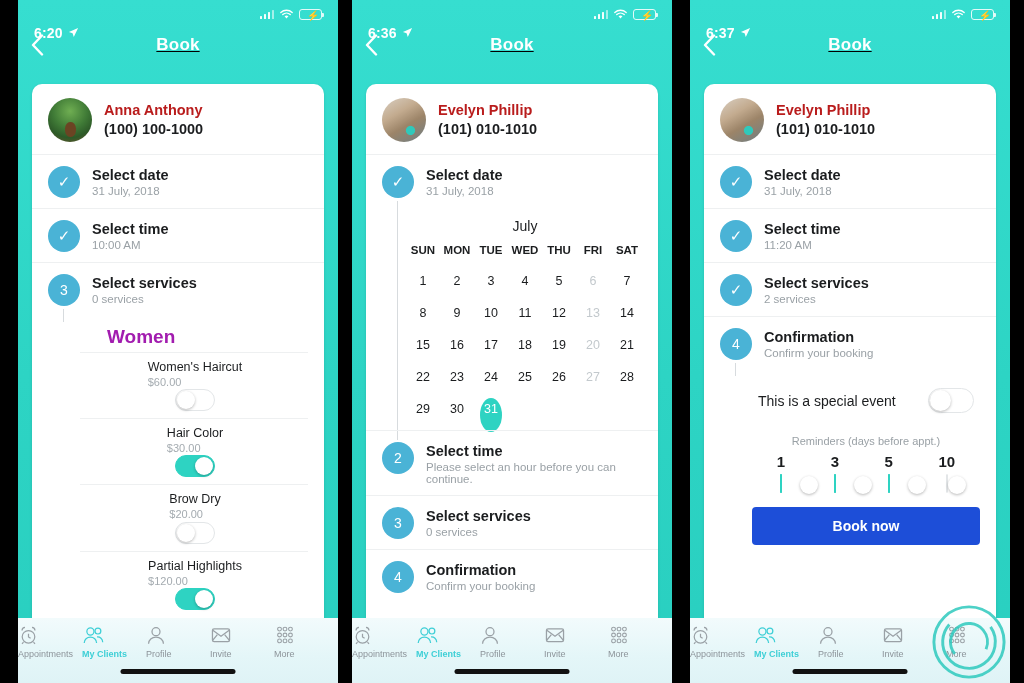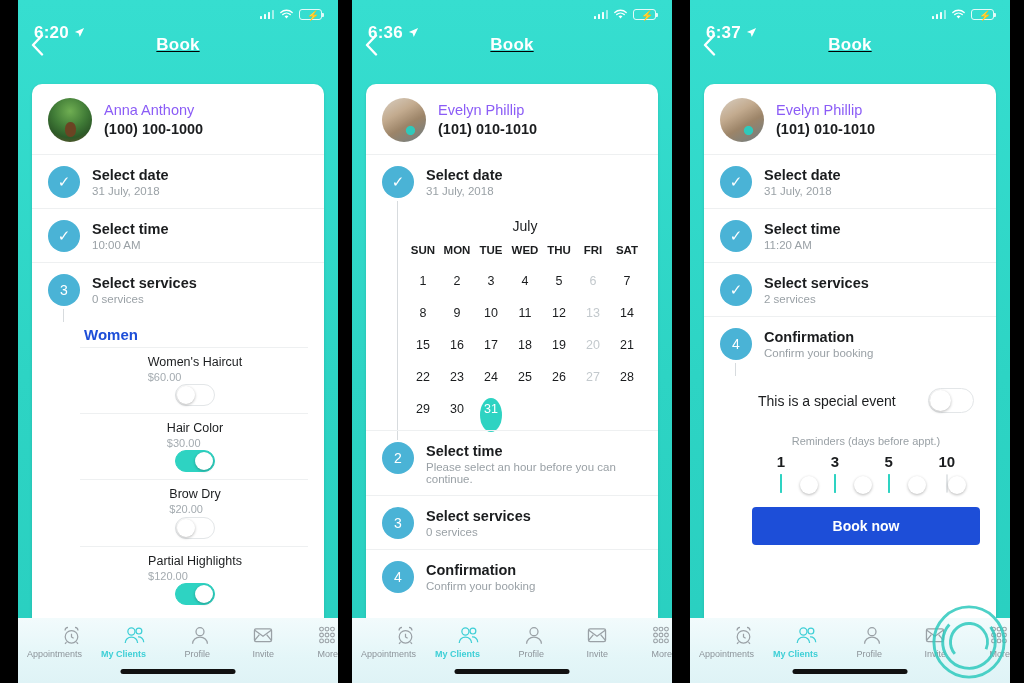"6:20" .sb-left { font-size: 17px -> 14px }
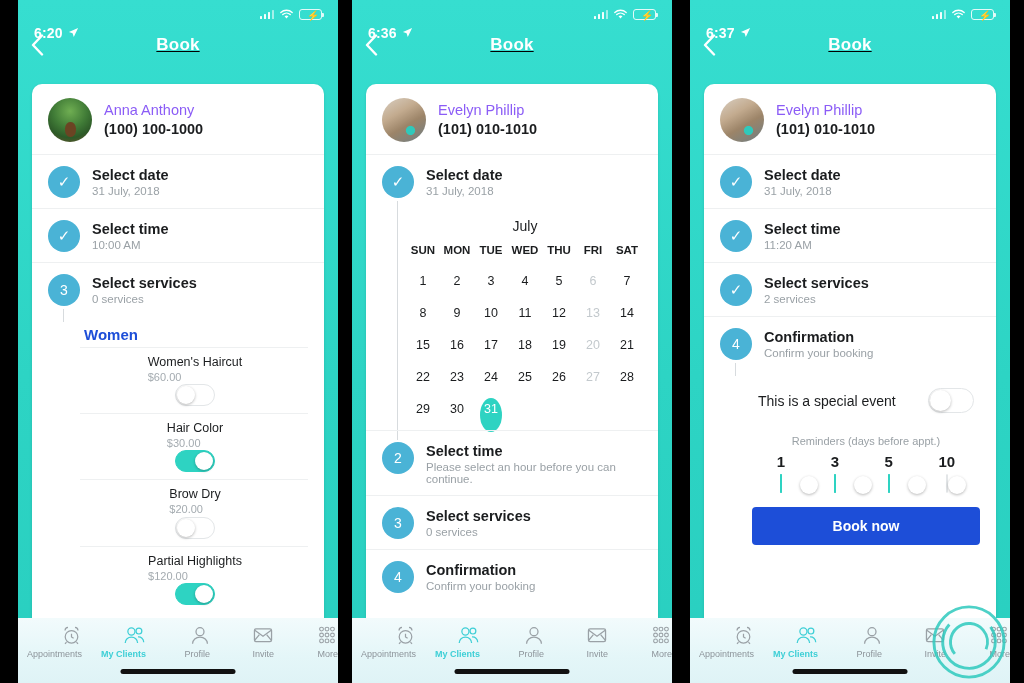"Anna Anthony" .client-name { color: #8b5cf6 -> #b91c1c; font-weight: normal -> bold }
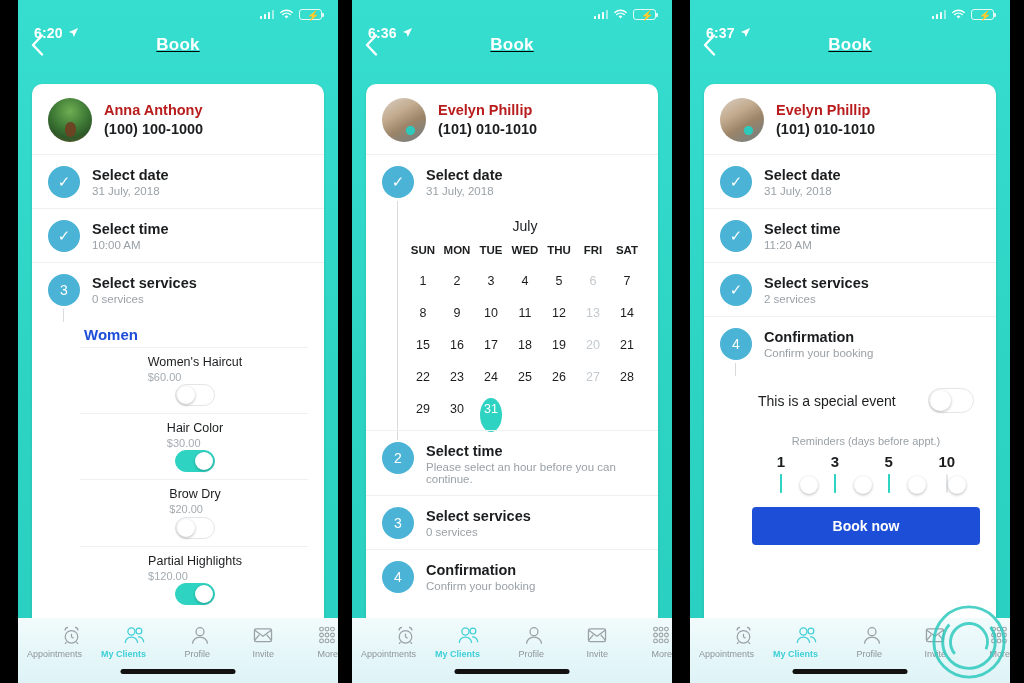"Women" .svc-group { color: #1d4ed8 -> #a21caf; font-size: 15px -> 19px; margin-left: none -> 23px }
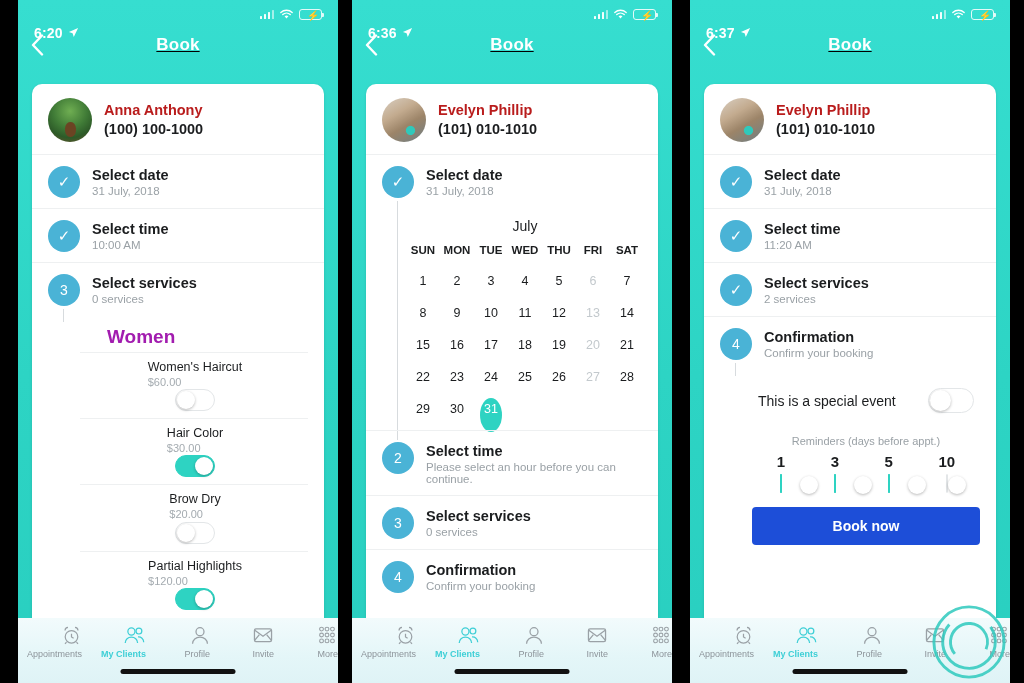"Appointments" .tab { align-items: flex-end -> flex-start }
